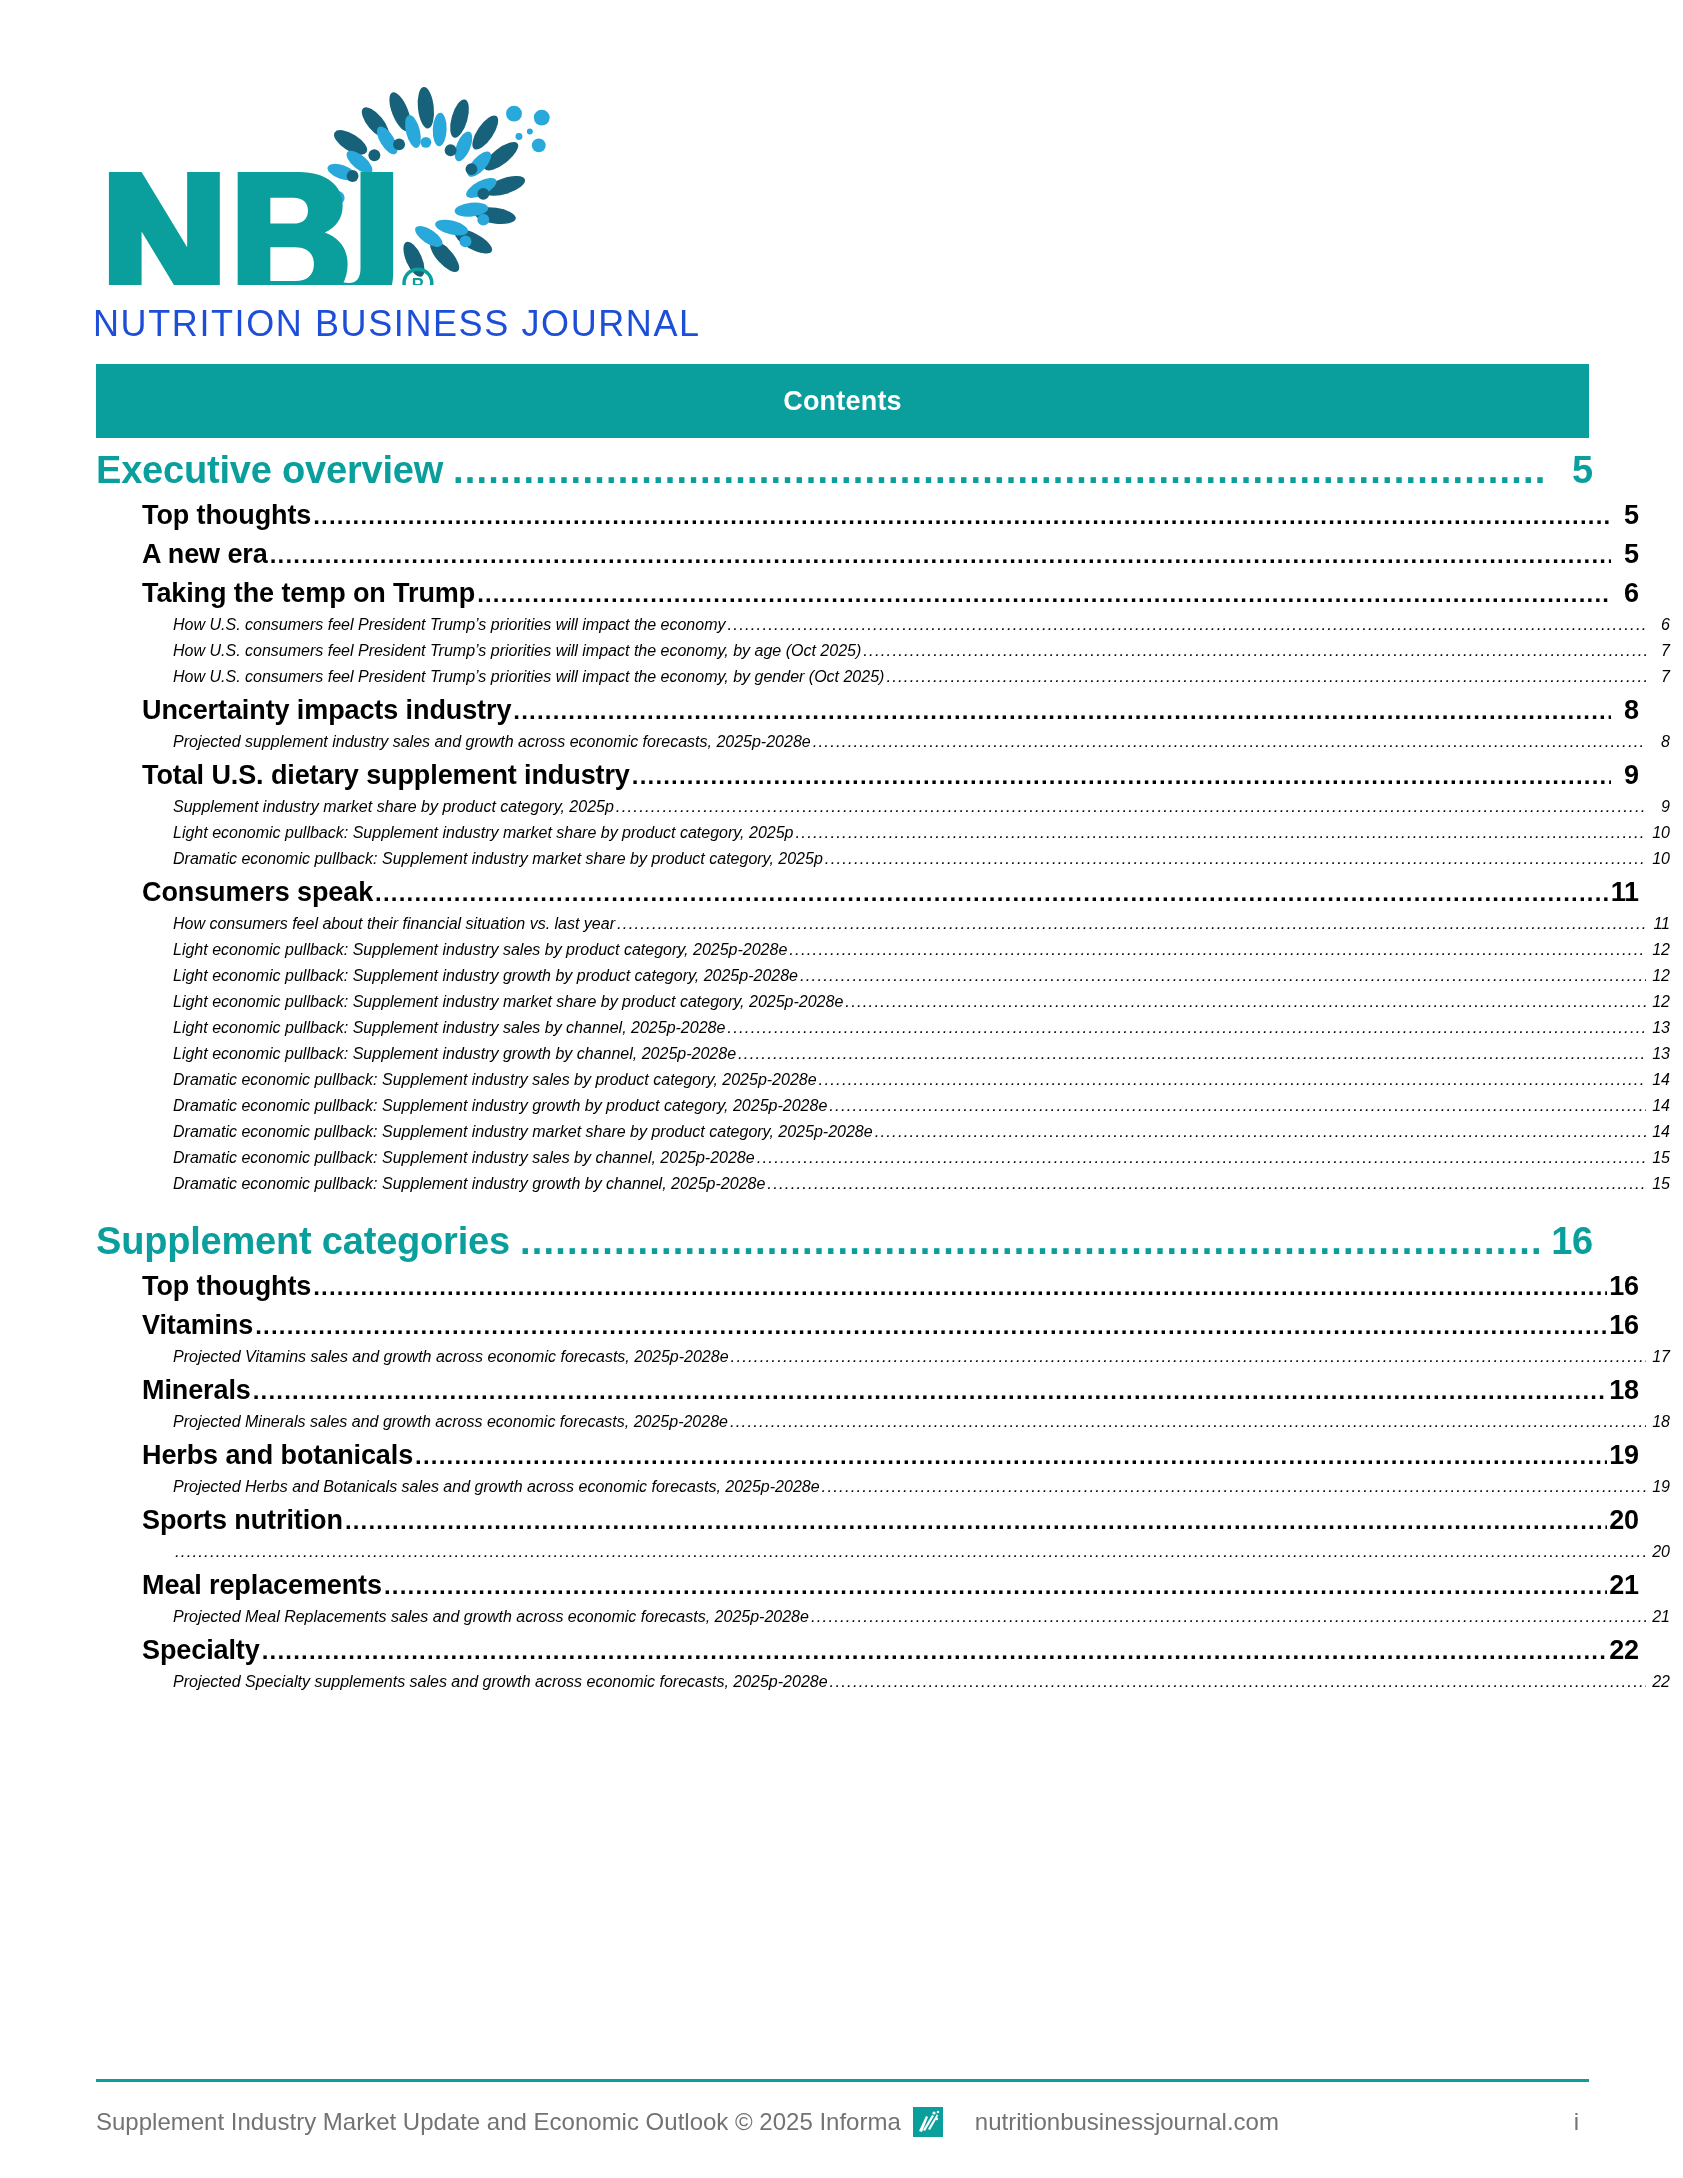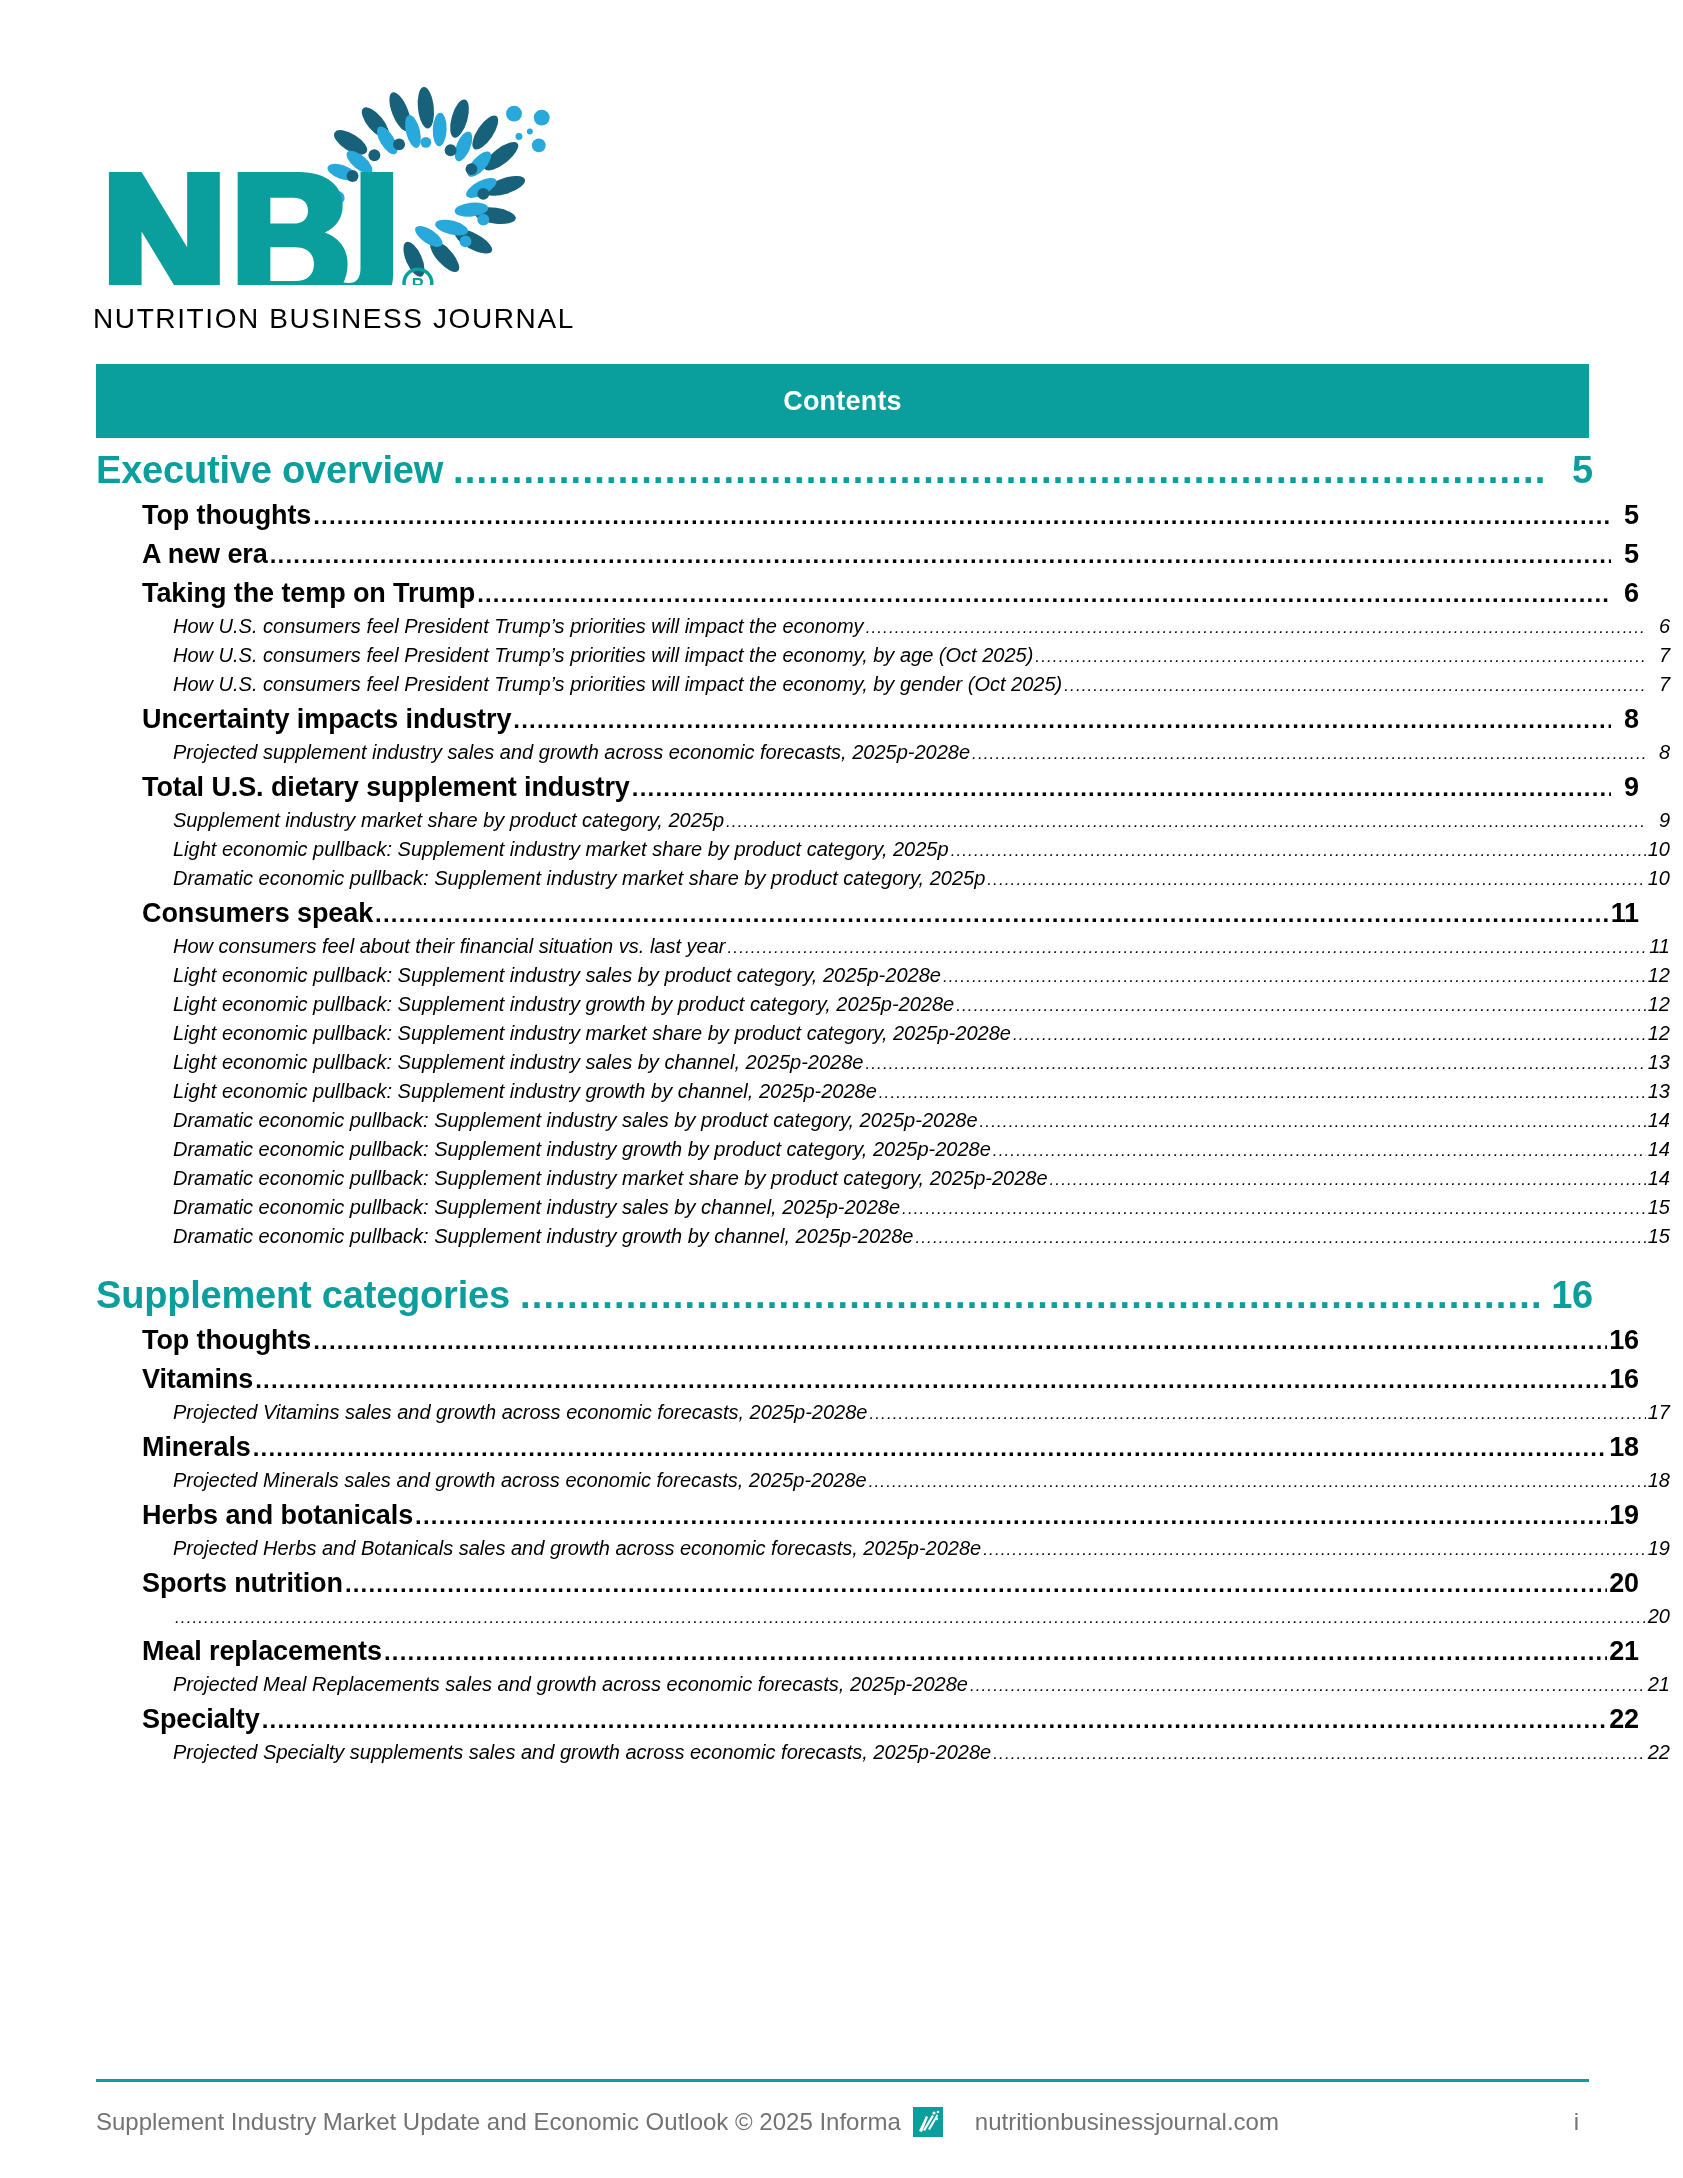"NUTRITION BUSINESS JOURNAL" .logo-wordmark { color: #000000 -> #1d4ed8; font-size: 28px -> 36px }
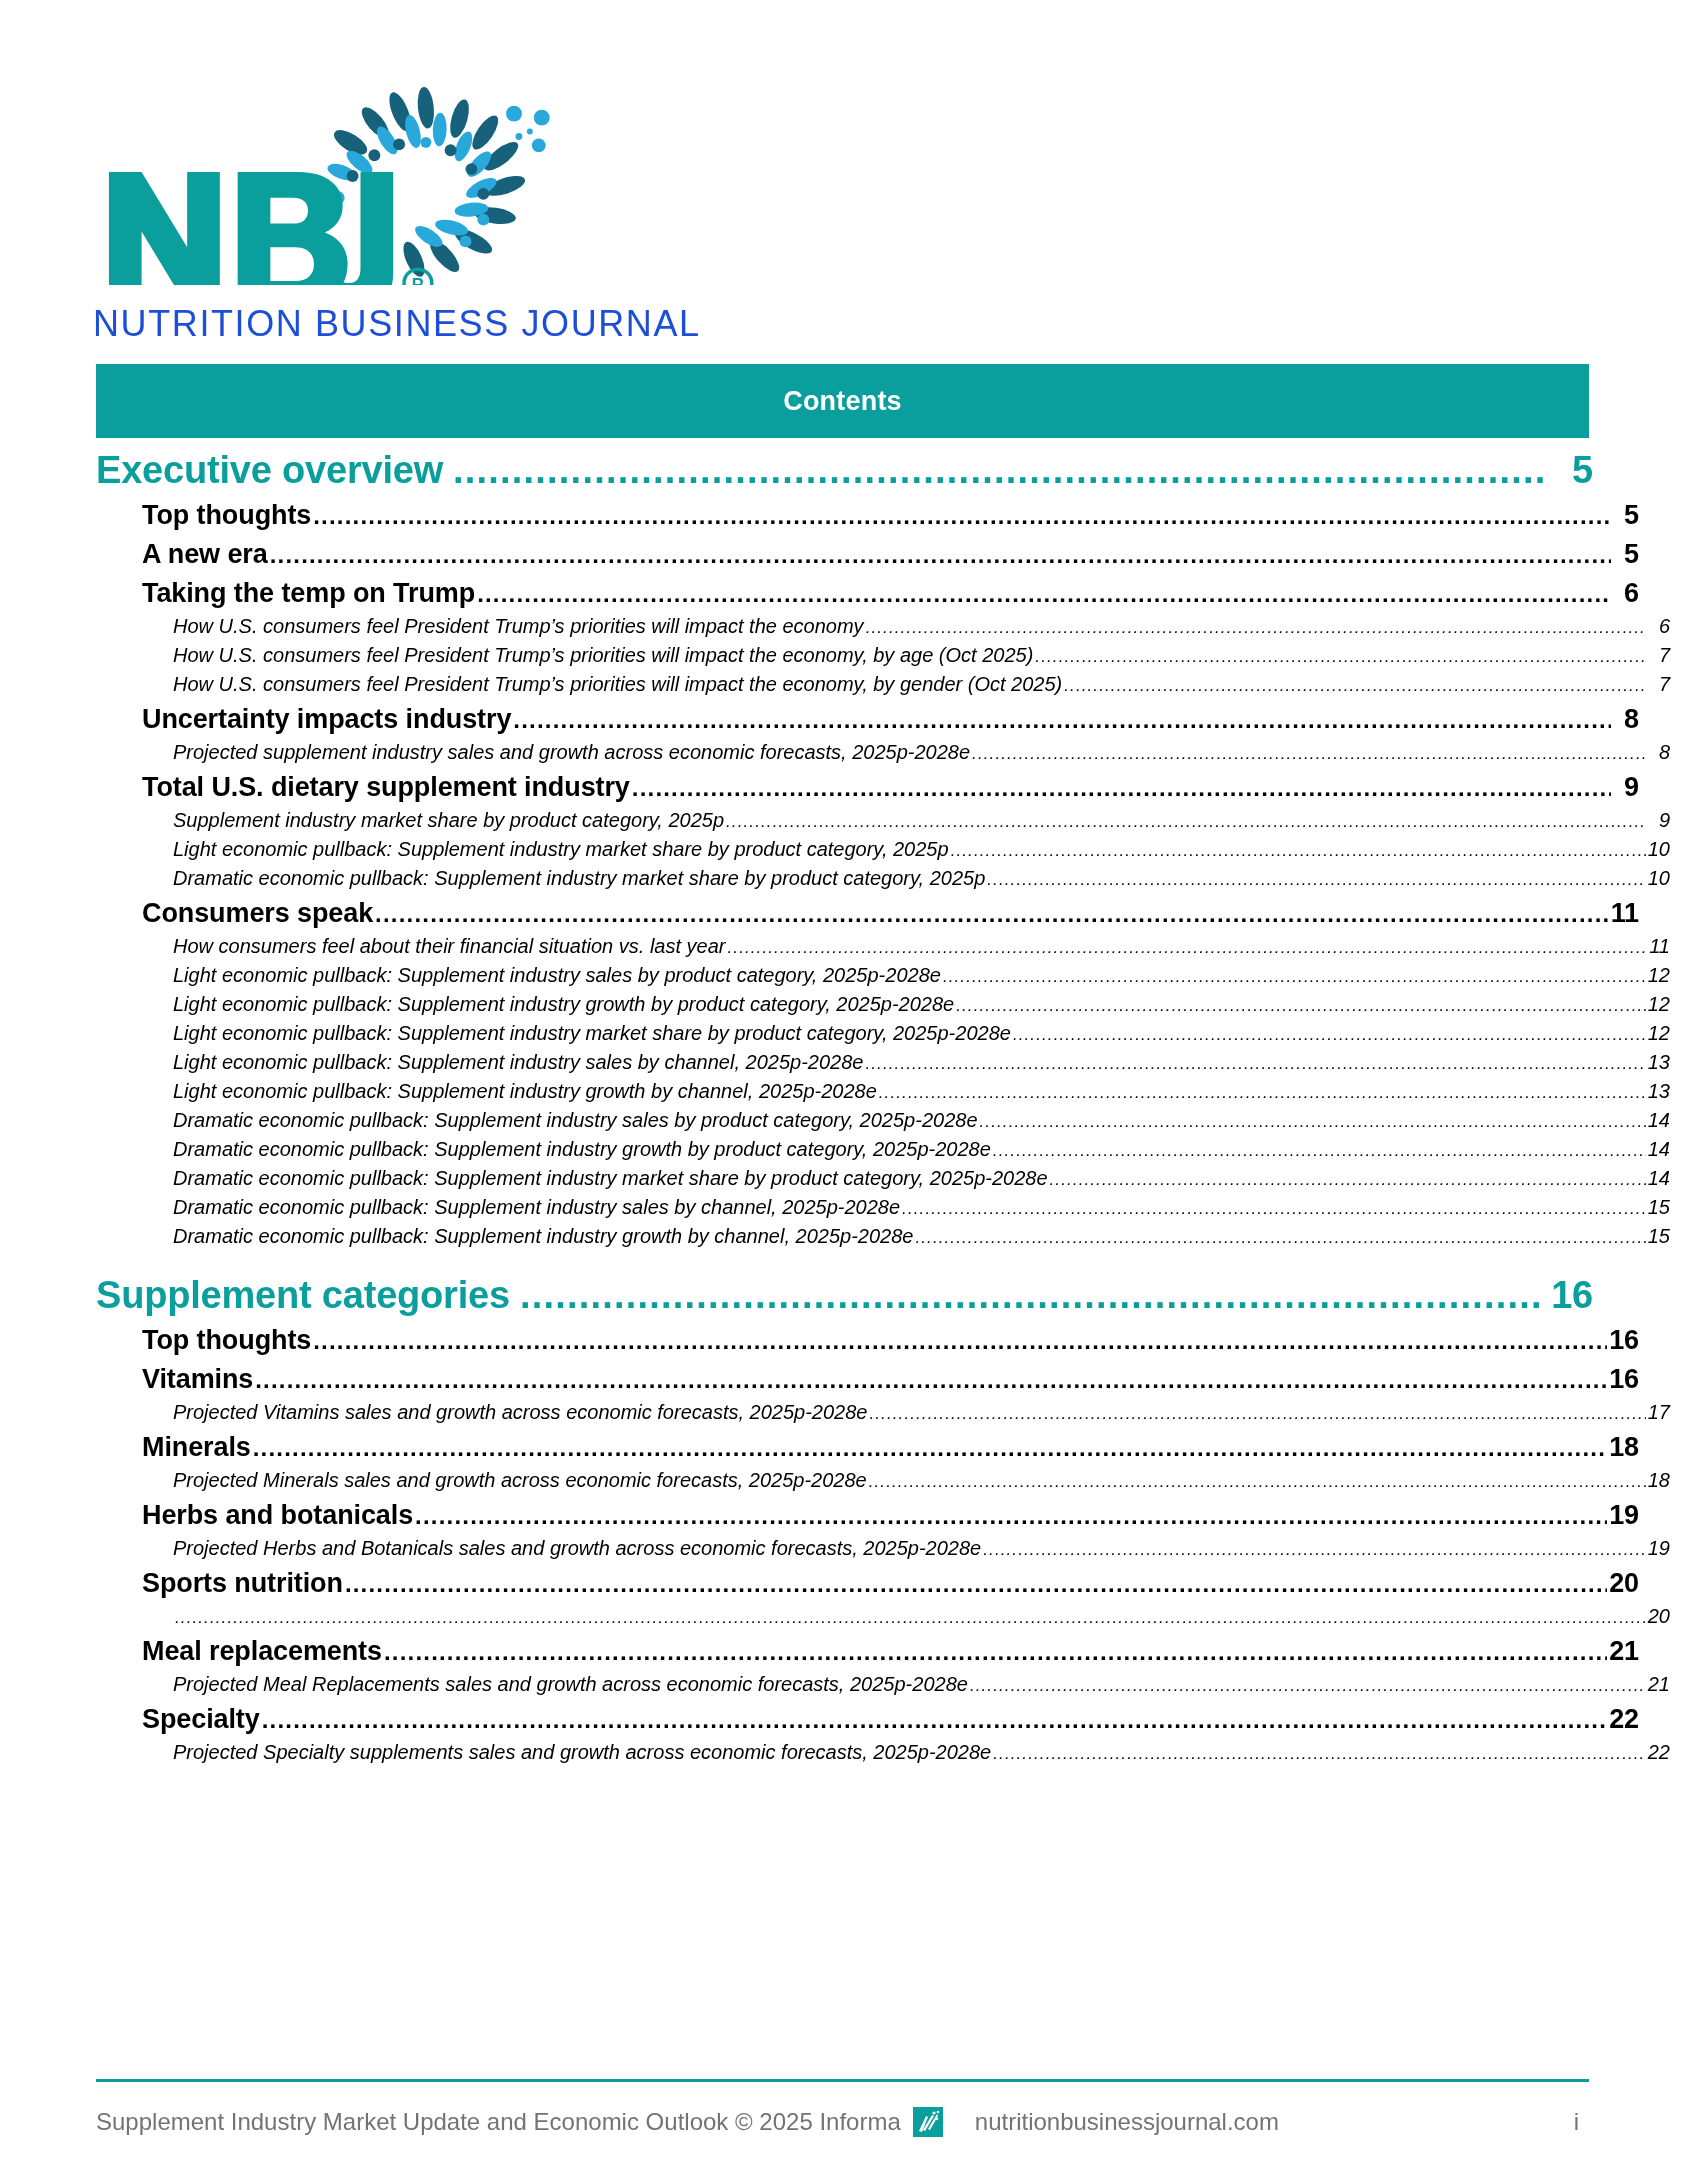"How U.S. consumers feel President" .lvl3 { font-size: 20px -> 16px }
